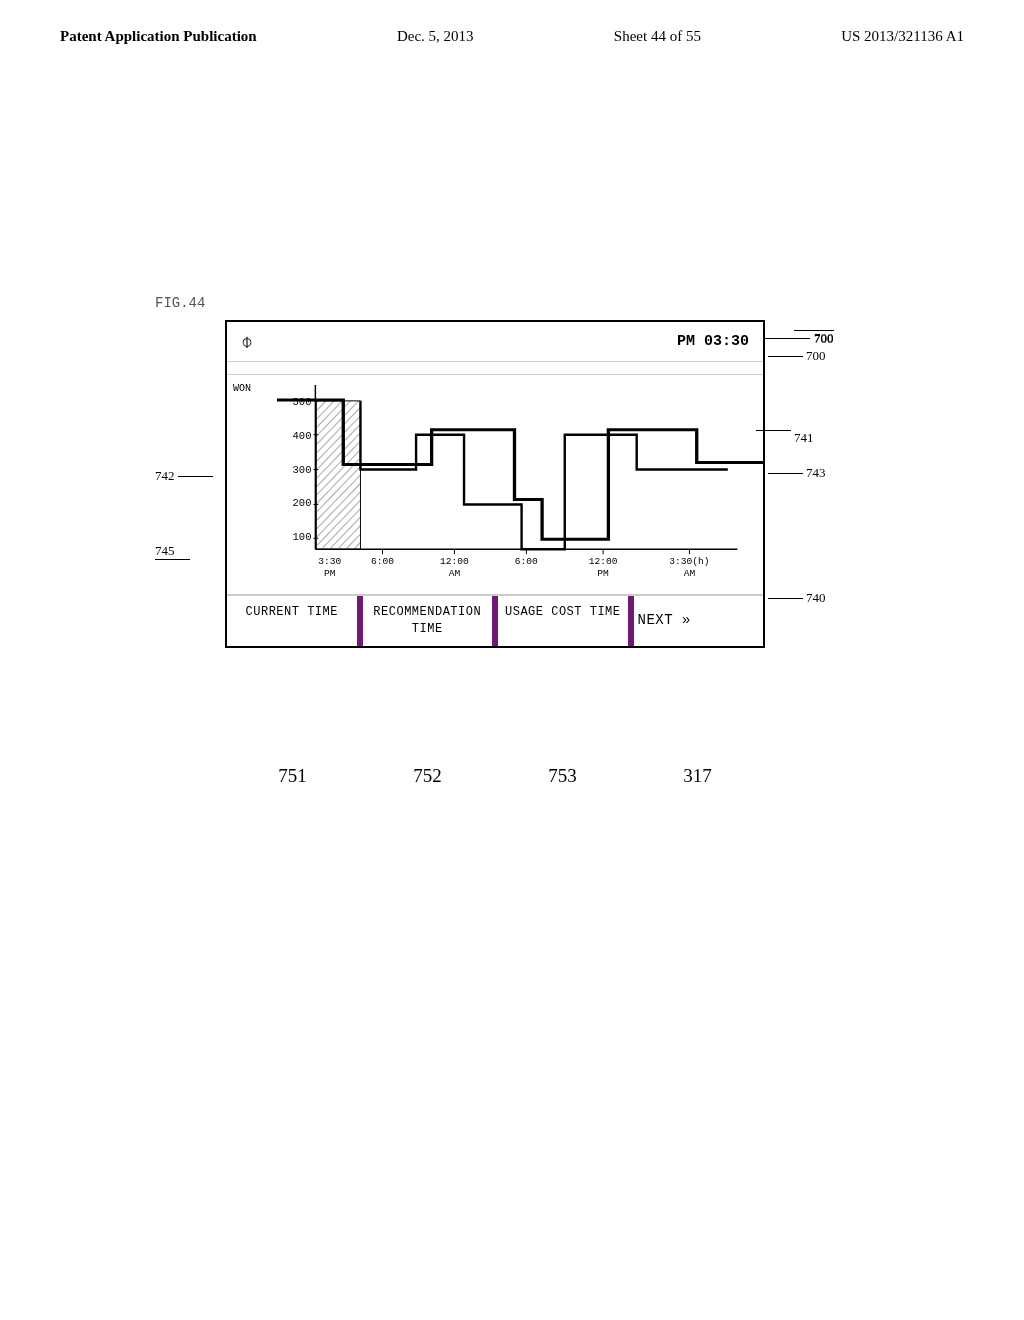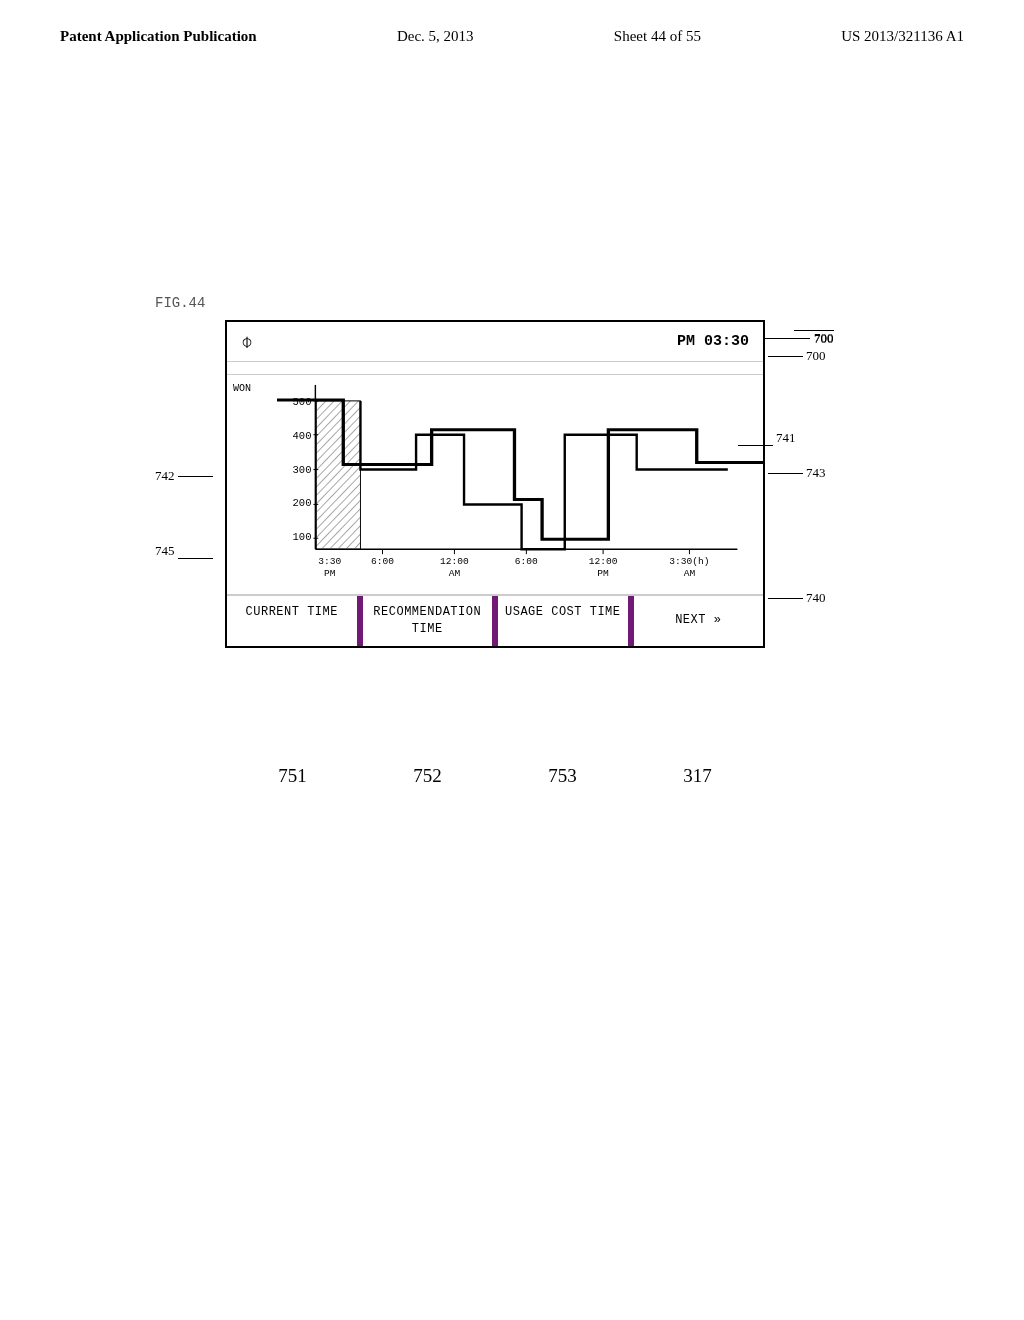"741" div { align-items: flex-end -> flex-start; left: 738px -> 756px }
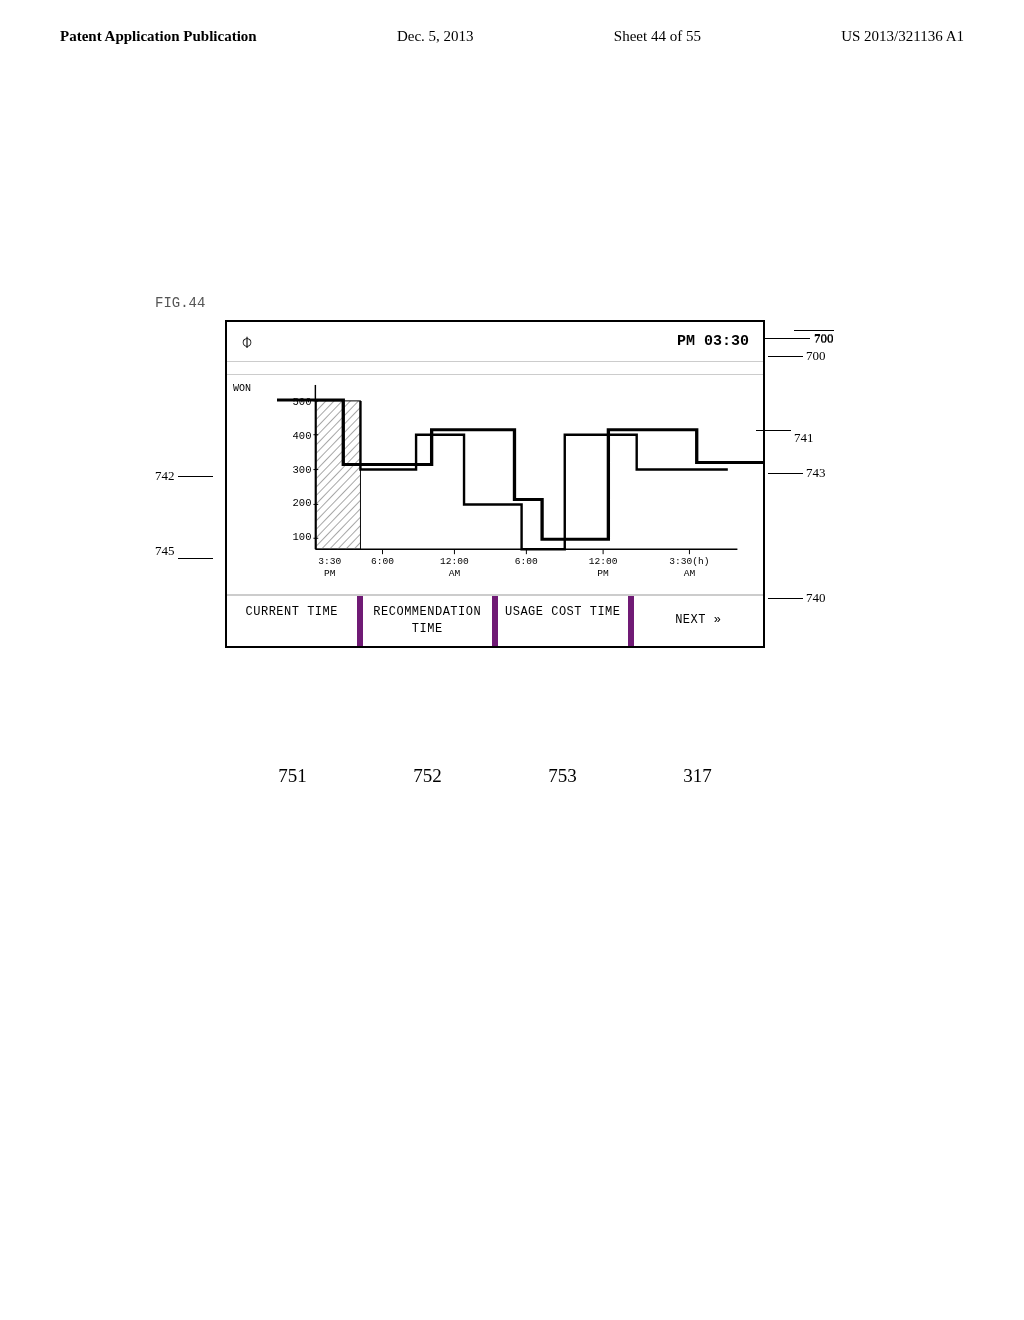"745" div { align-items: flex-end -> flex-start; flex-direction: none -> column }
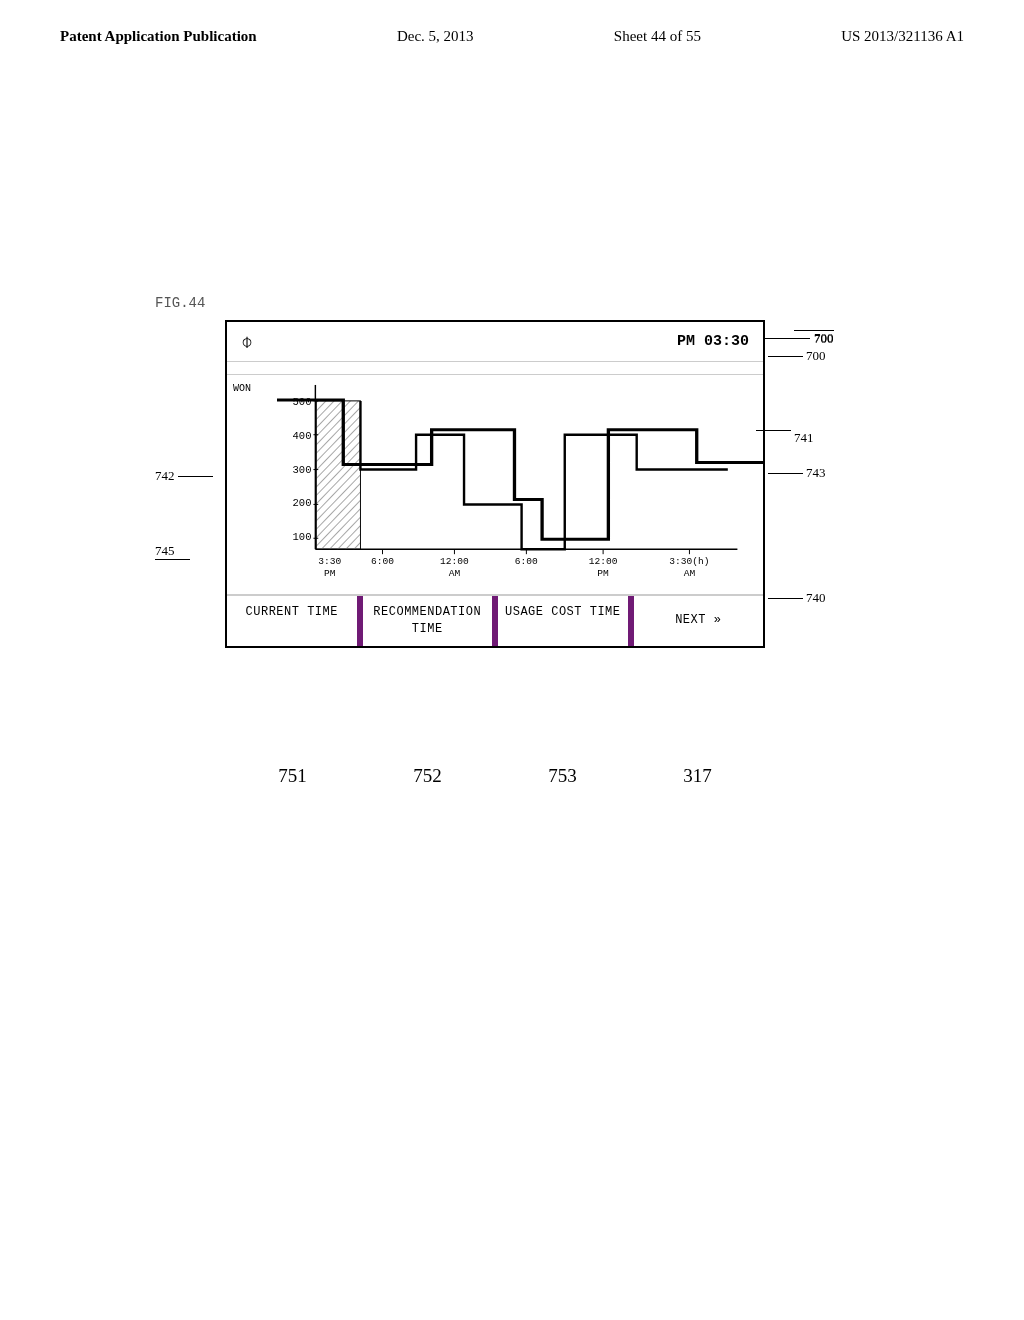"NEXT »" .btn-next { font-size: 12px -> 14px; justify-content: center -> none }
